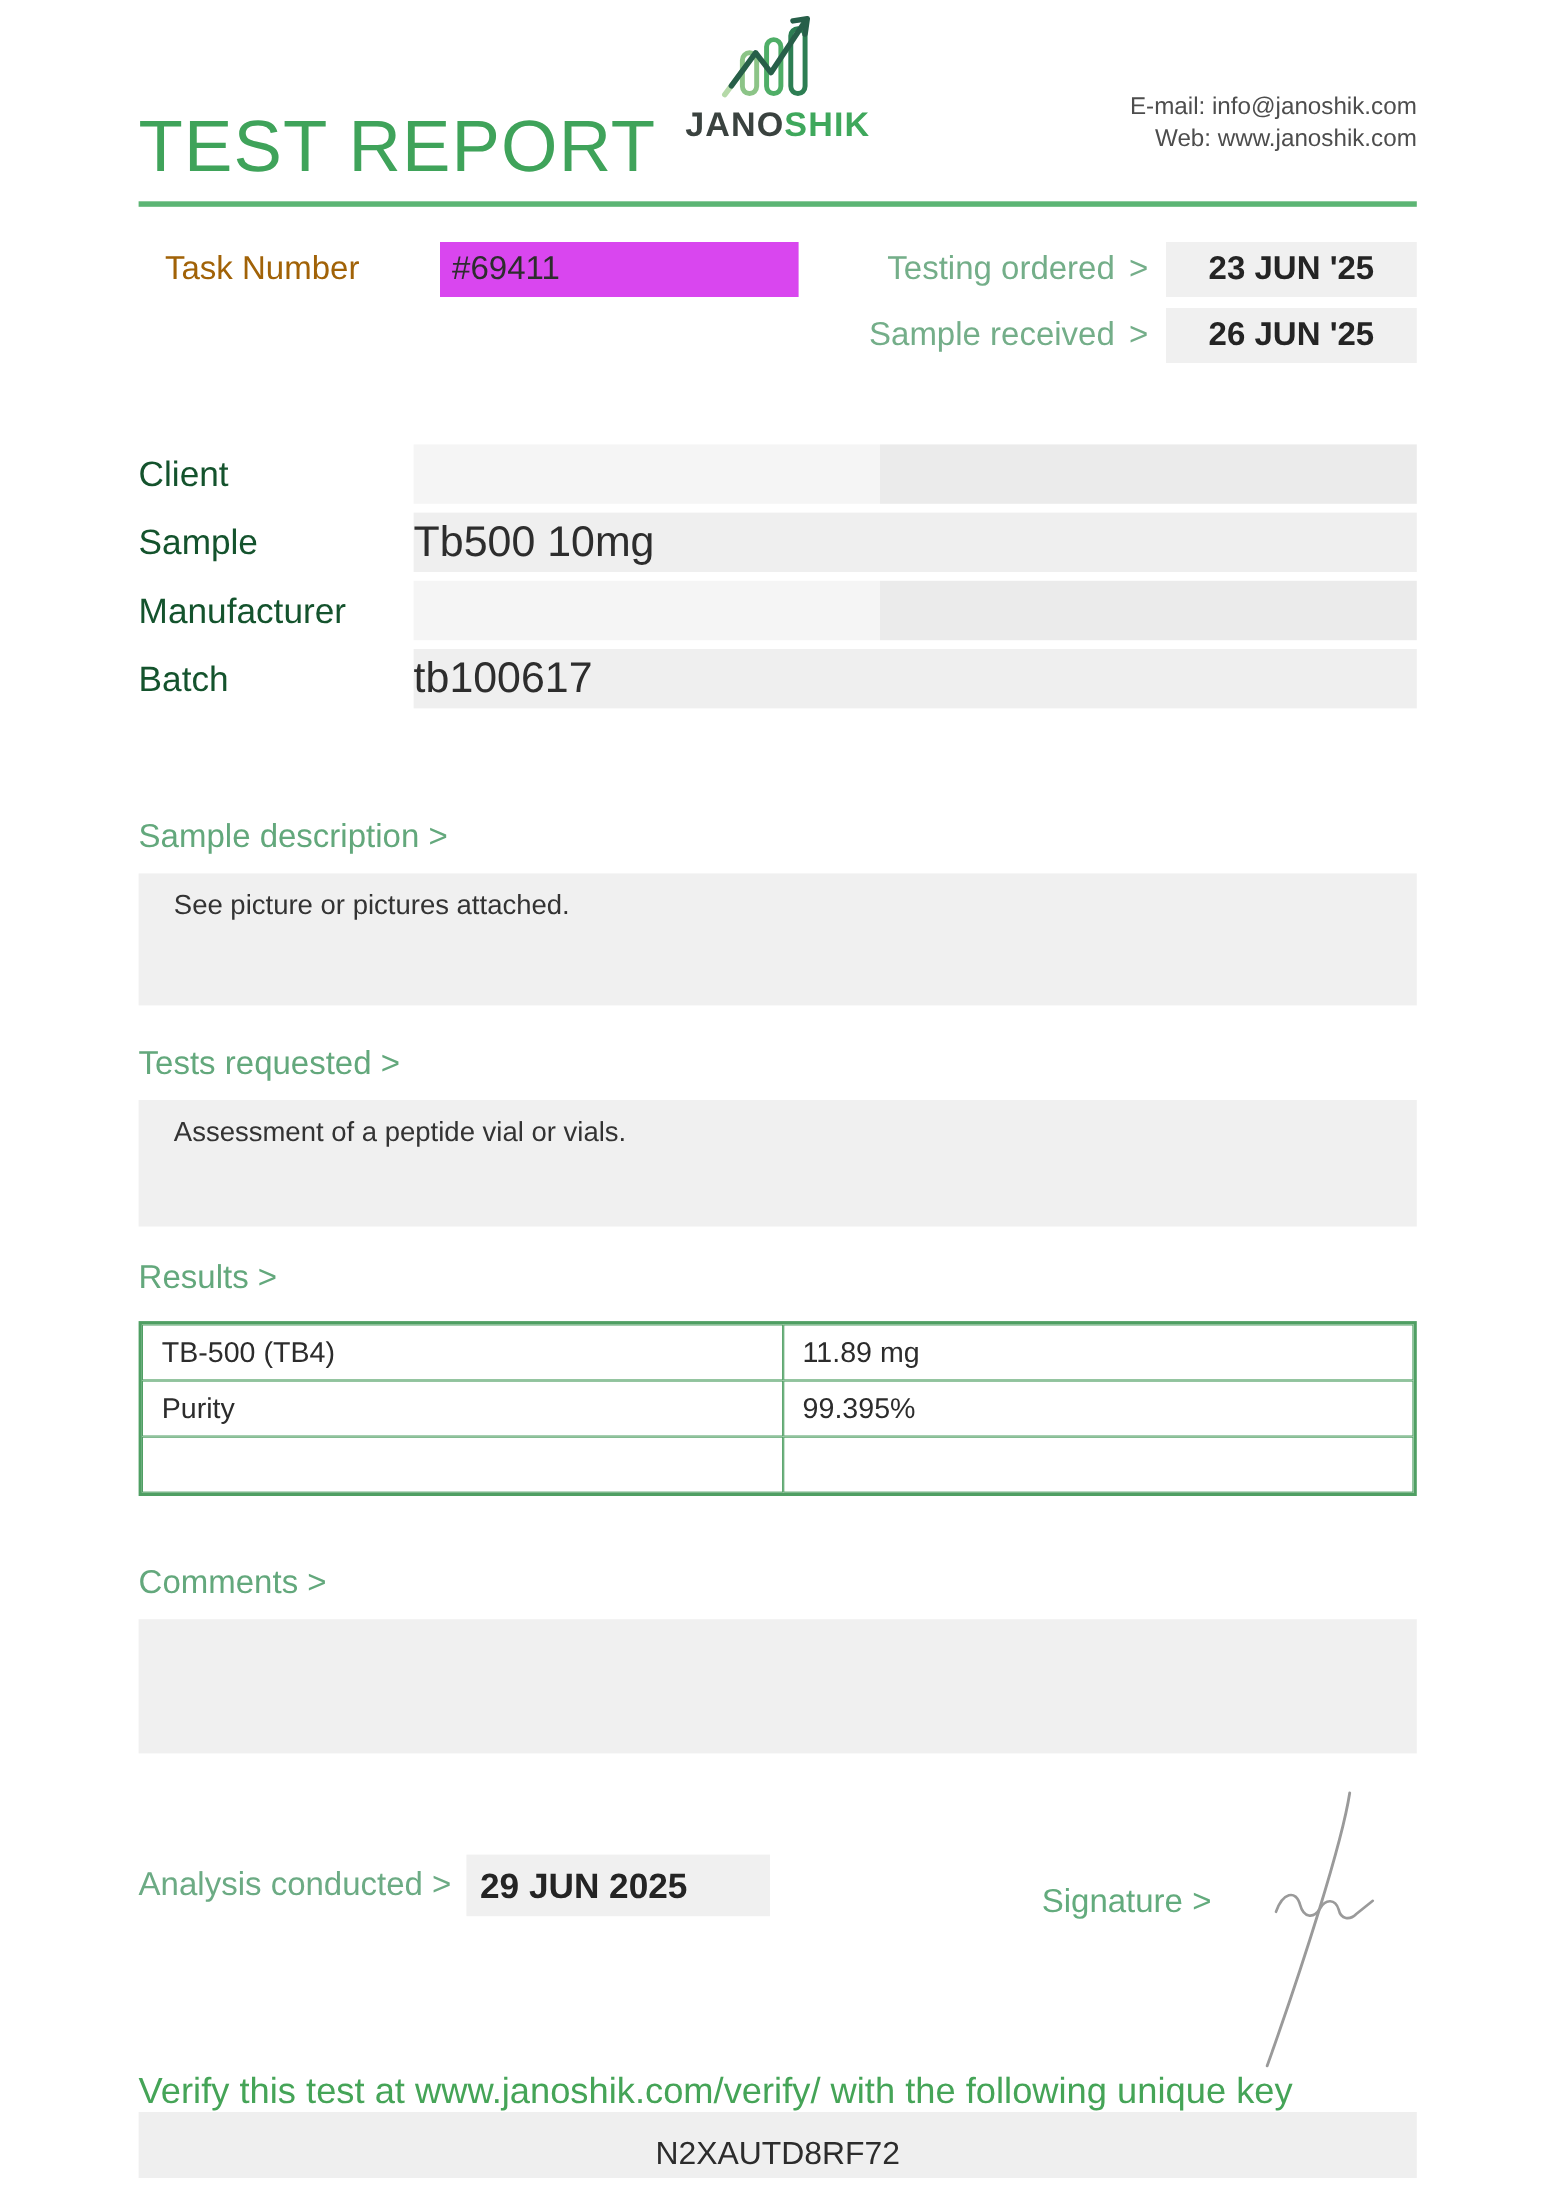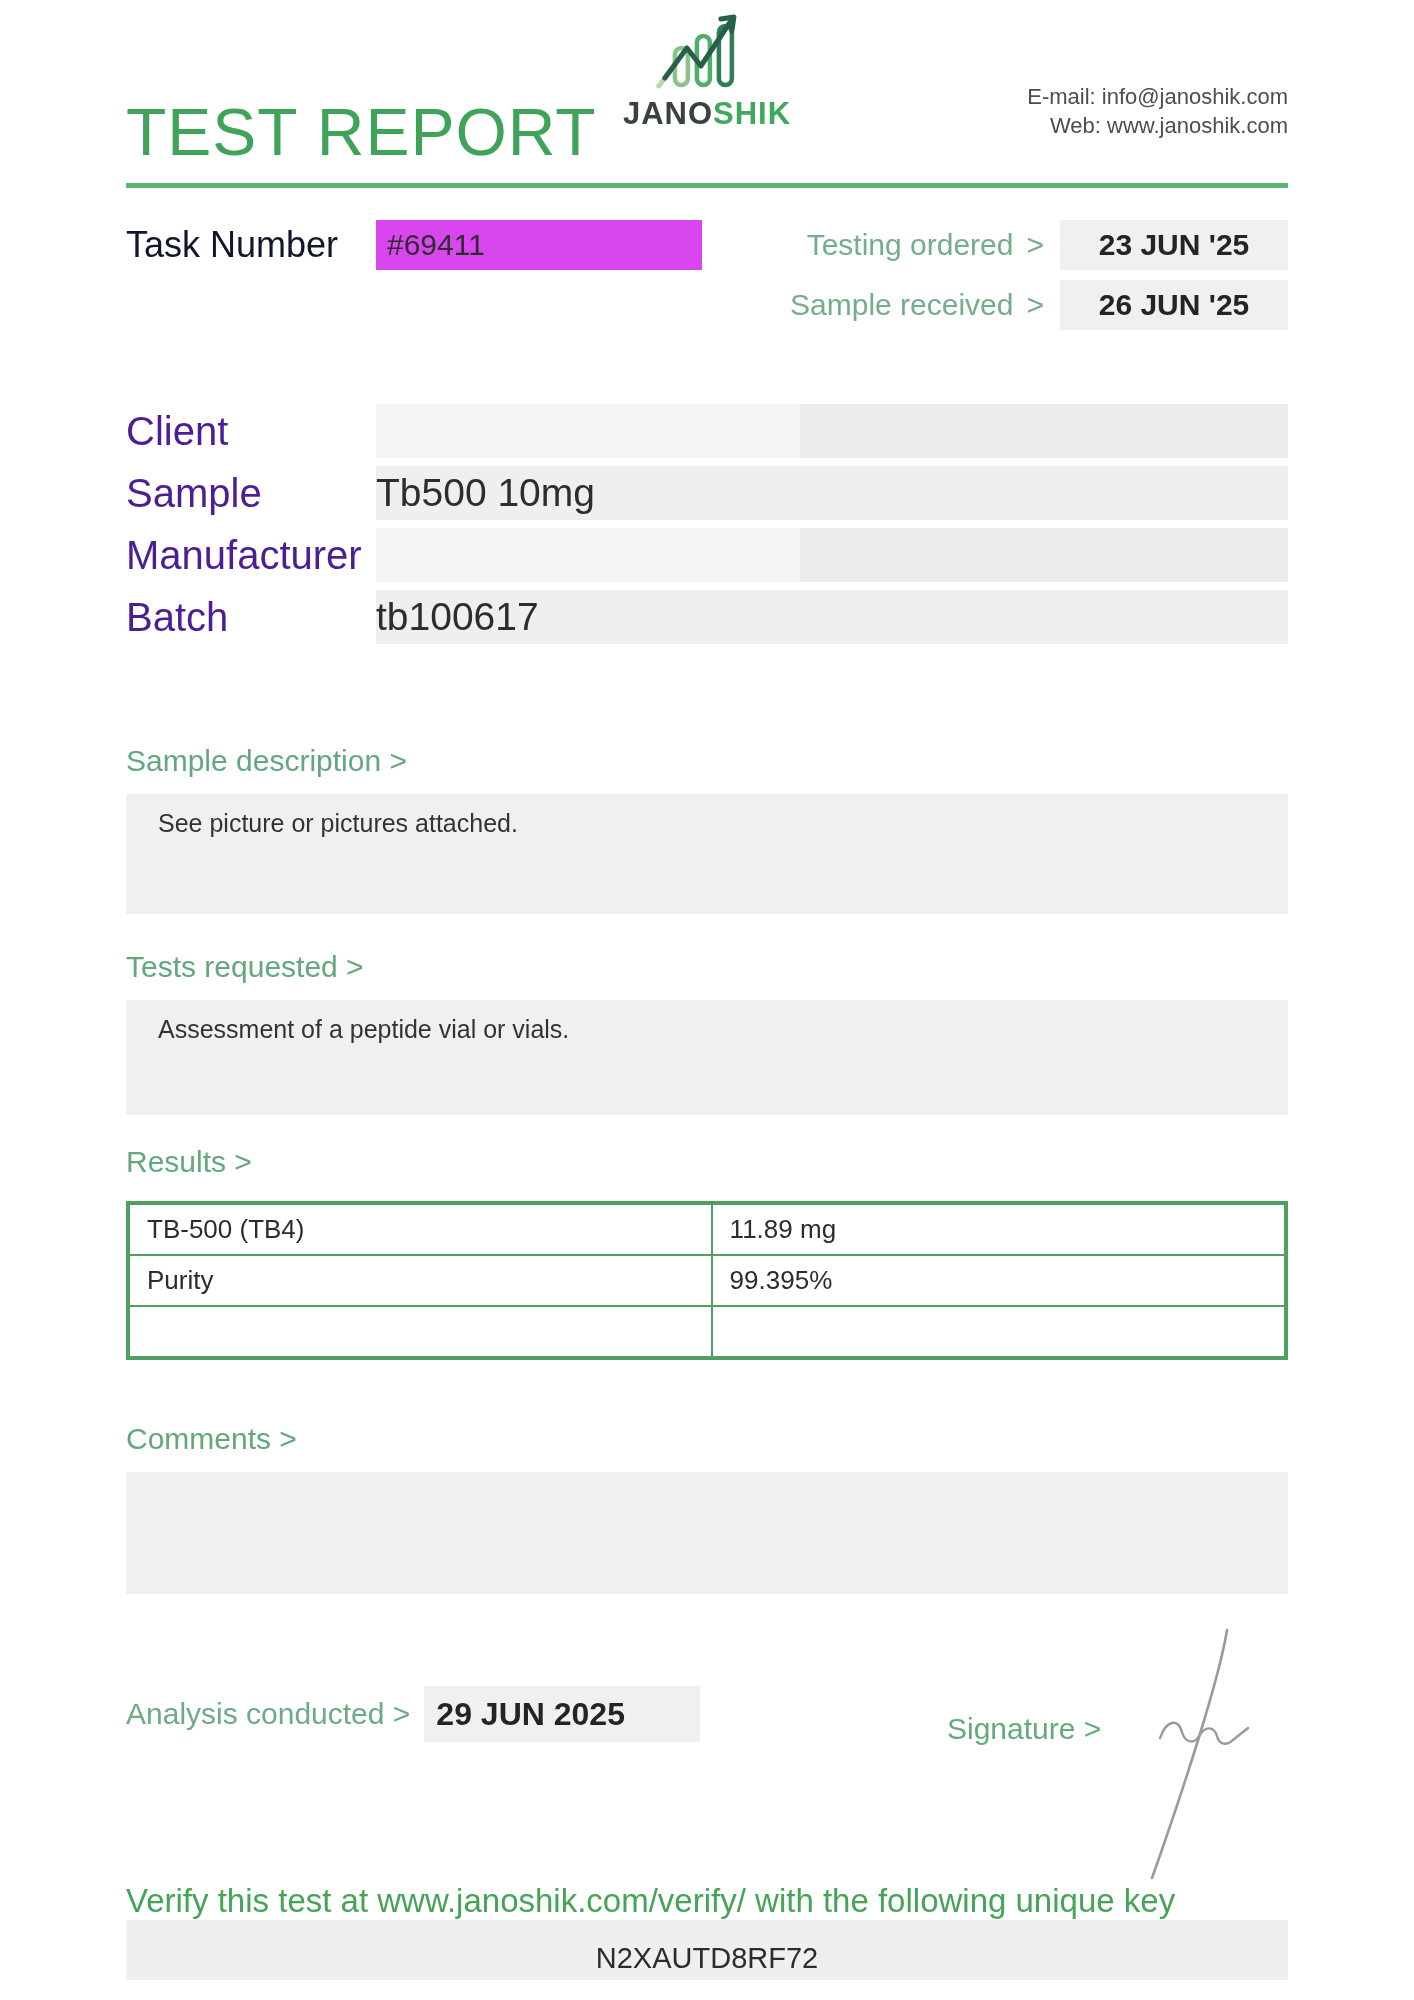"Task Number" .label-green { color: #0f172a -> #a16207; font-size: 36px -> 30px; margin-left: none -> 24px }
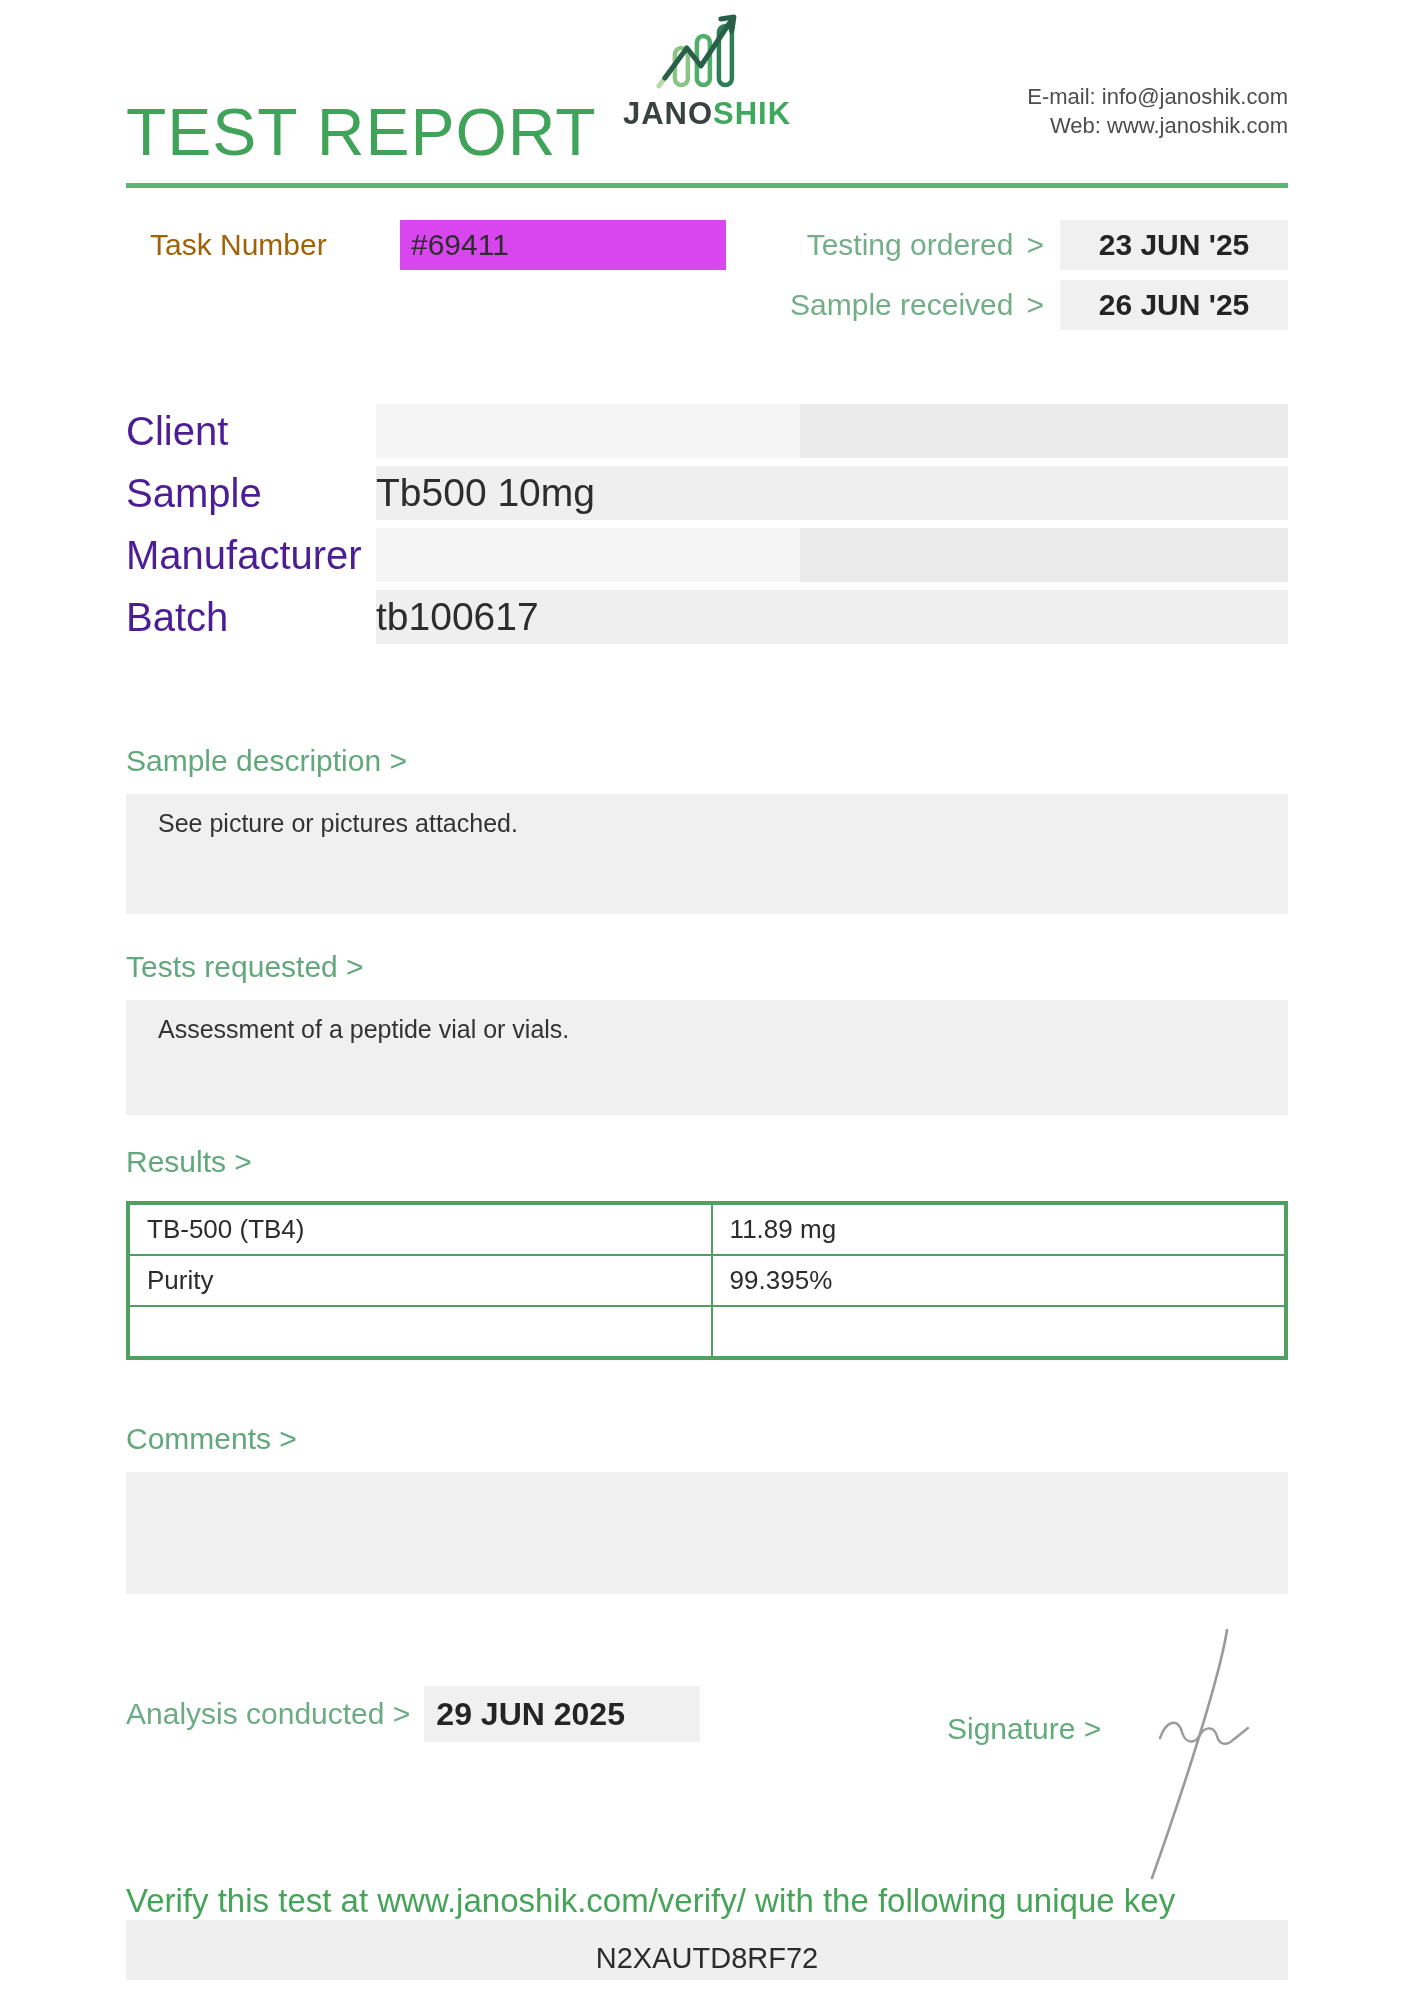"Client" .detail-label { color: #4c1d95 -> #14532d; font-size: 40px -> 32px }
